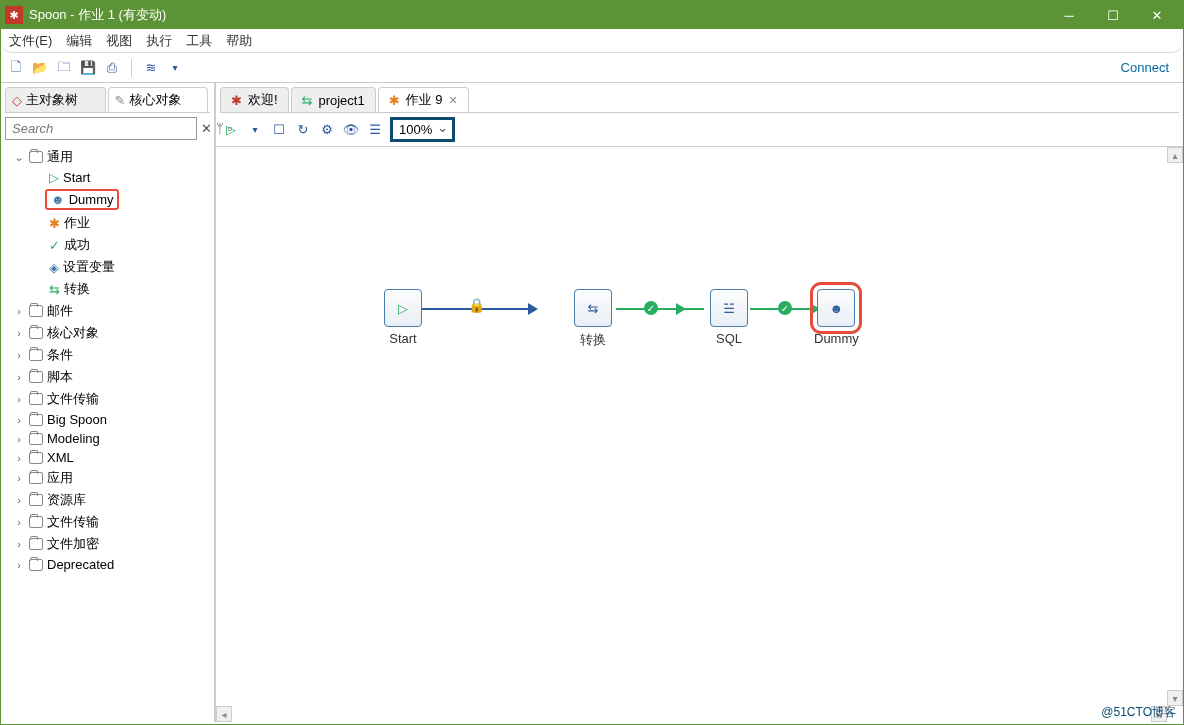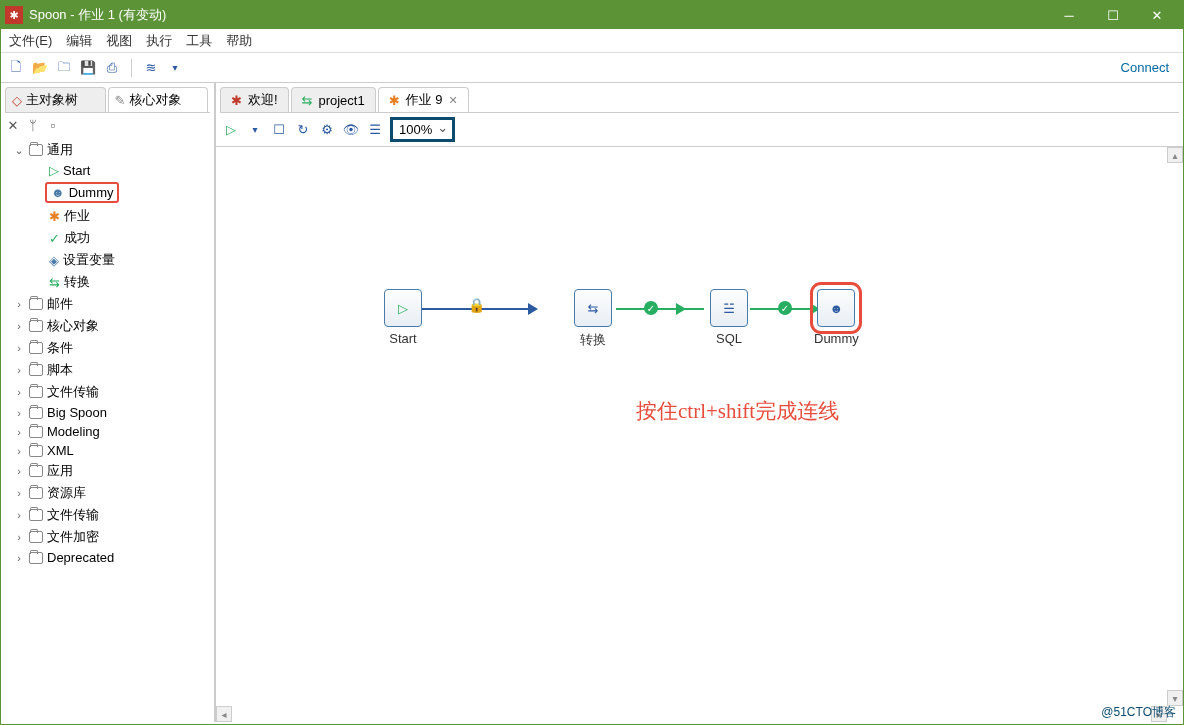"文件(E)" .menubar { border-radius: none -> 11px }
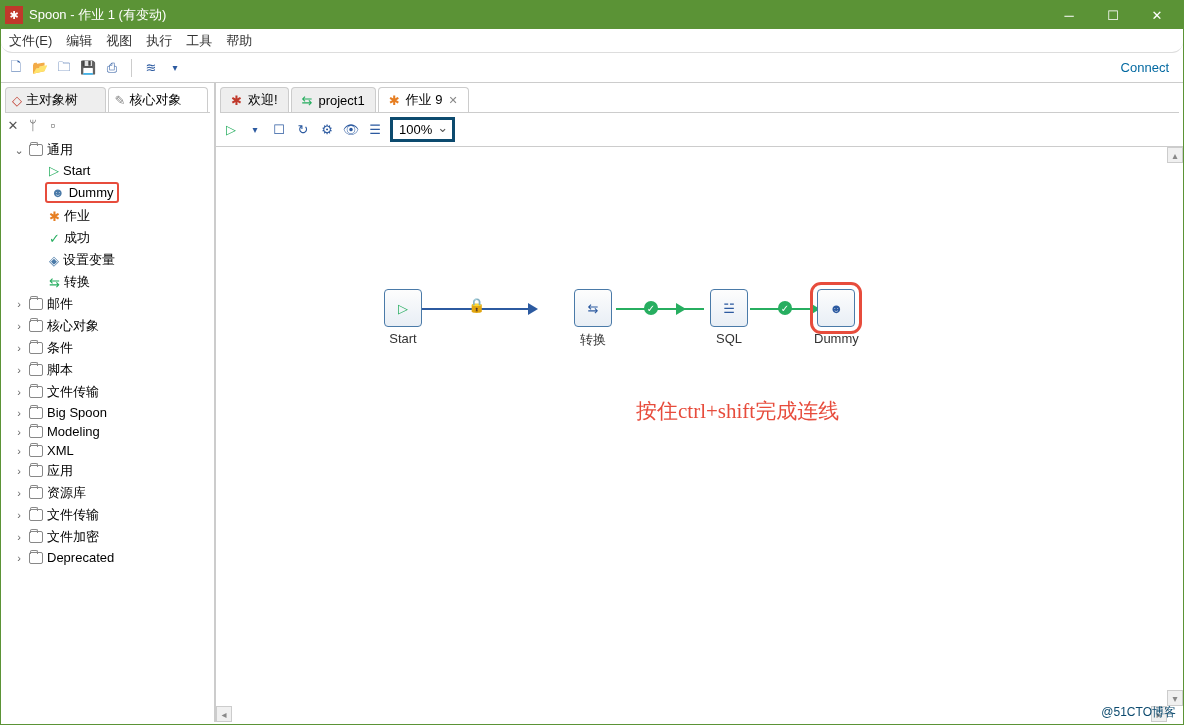"Search" input { html: none -> <input> }
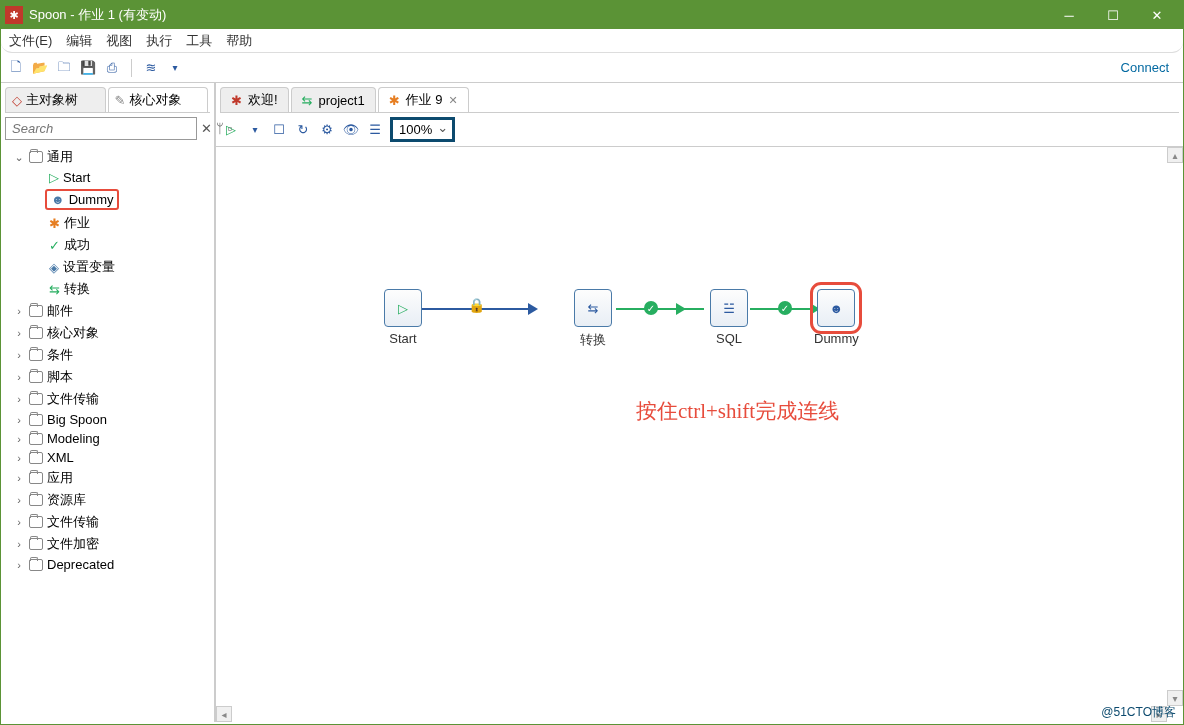"按住ctrl+shift完成连线" div.annotation { html: <div>按住ctrl+shift完成连线</div> -> none }
